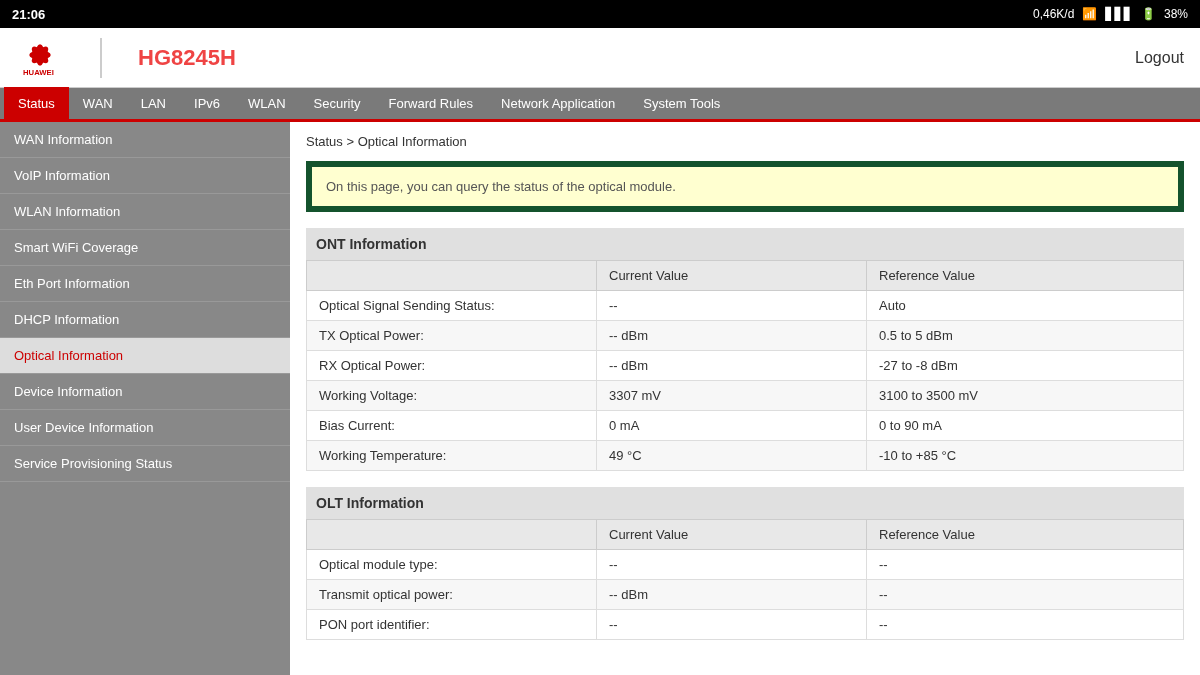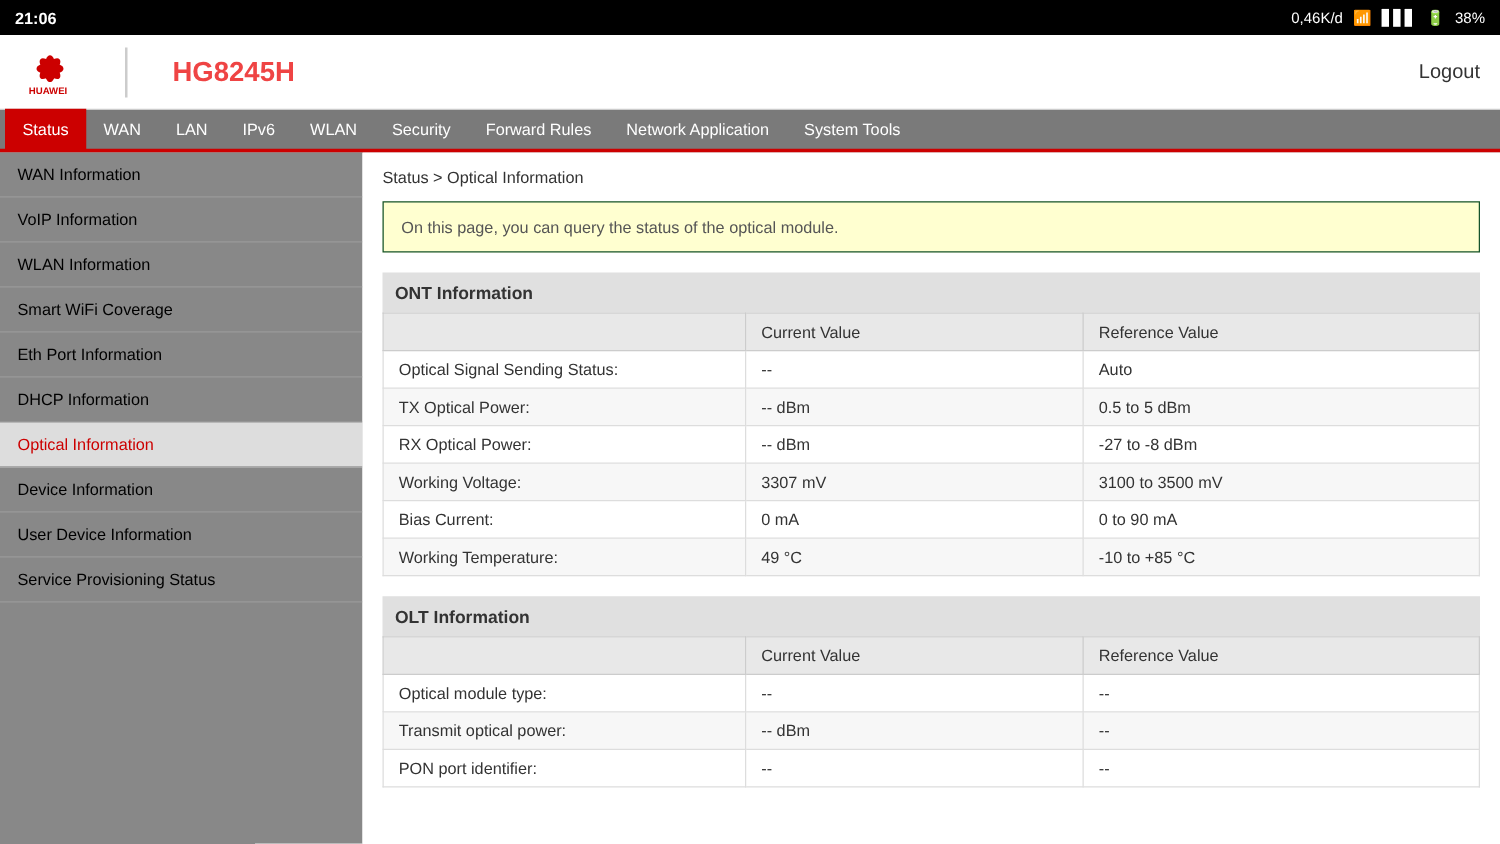"WAN Information" .sidebar-item { color: #000000 -> #ffffff }
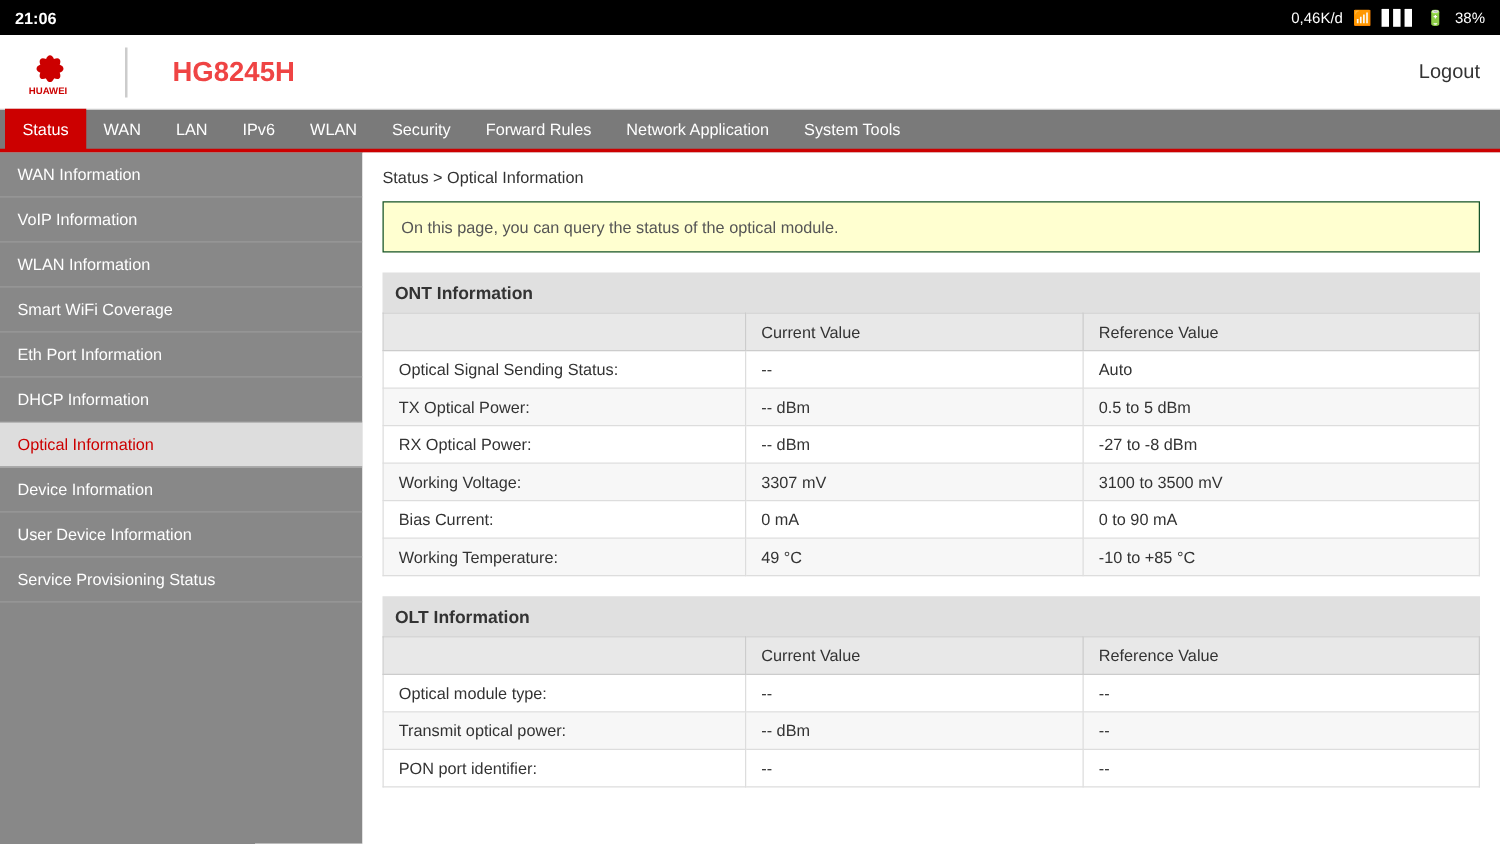"On this page, you can" .info-box { border: 1px solid #14532d -> 6px solid #14532d }
